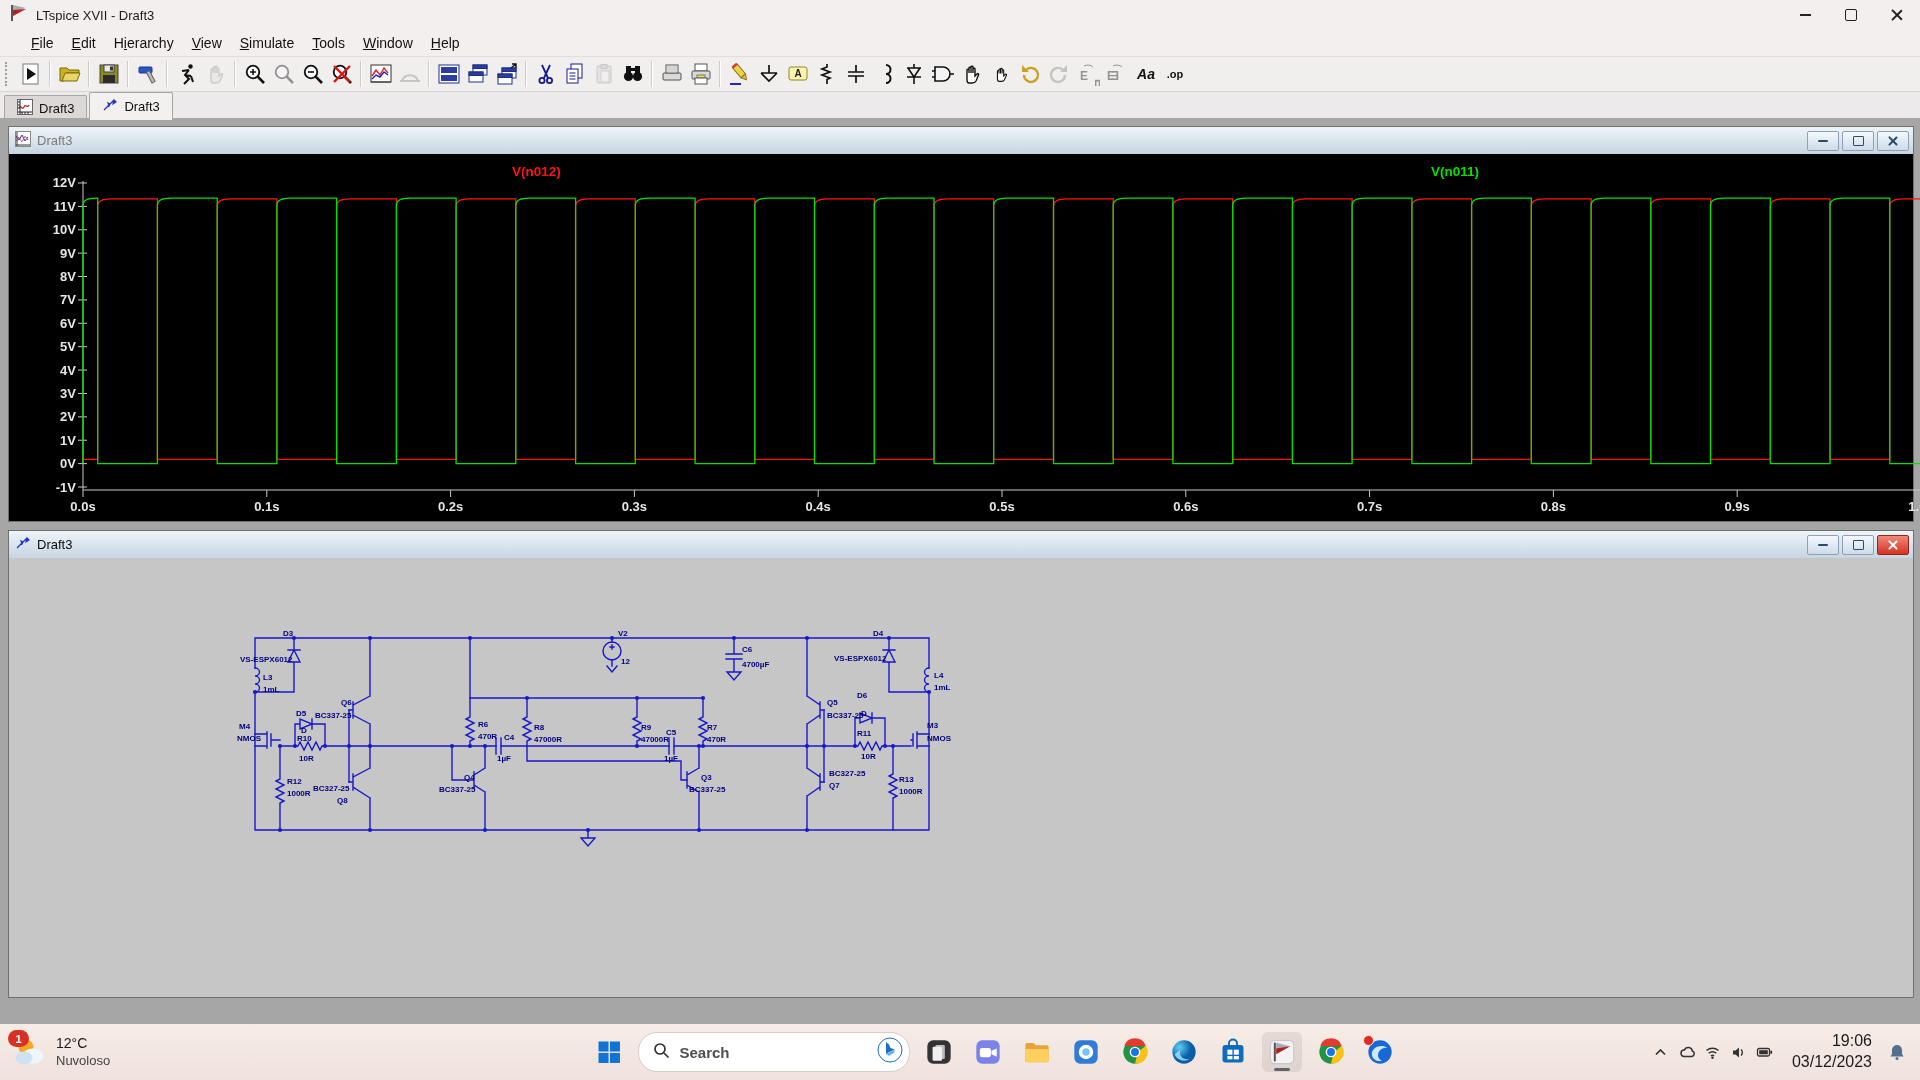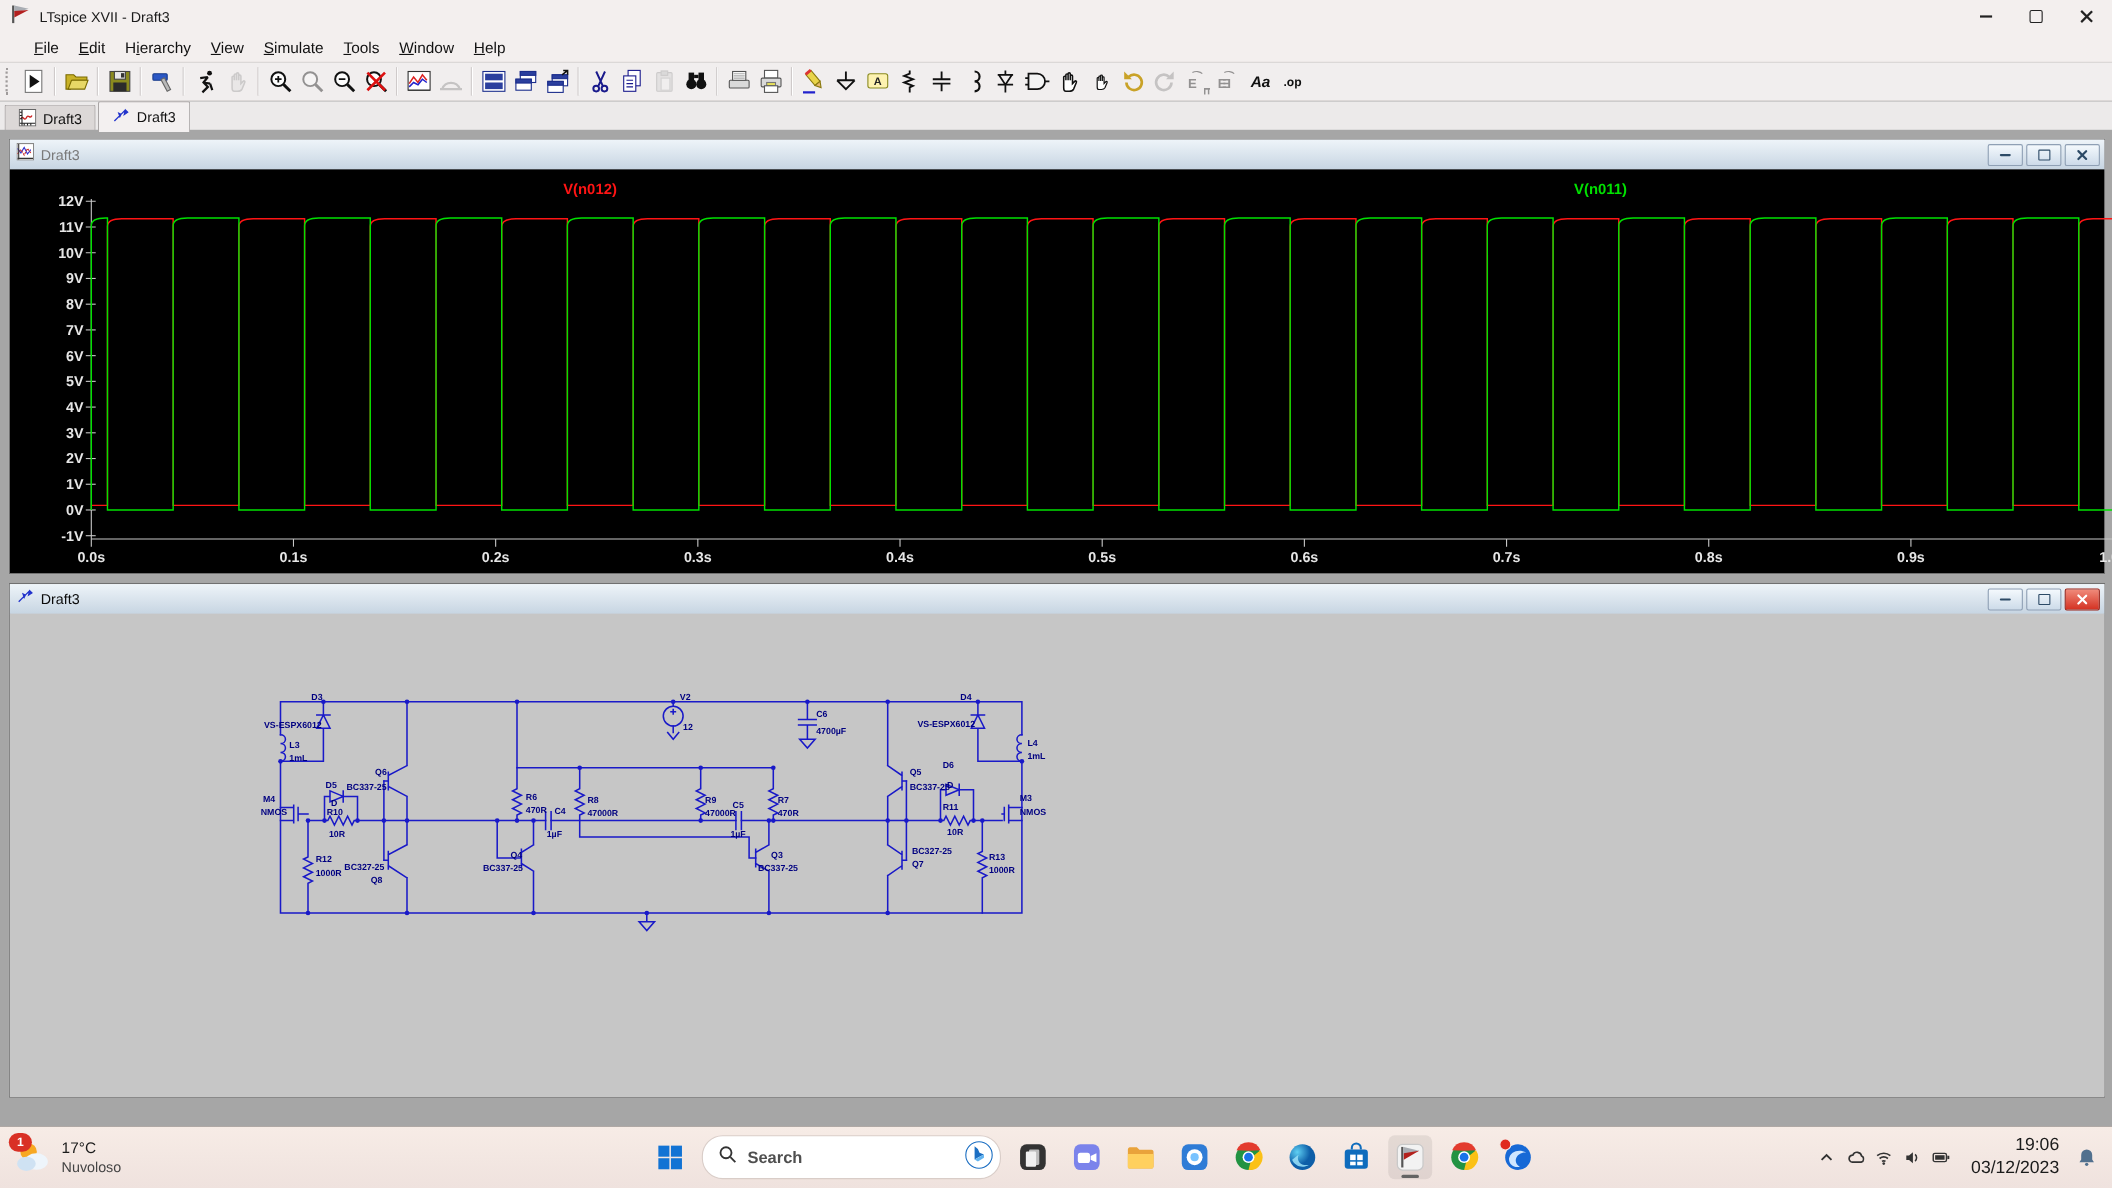"LTspice XVII - Draft3" #app { background: #000000 -> #fca5a5 }
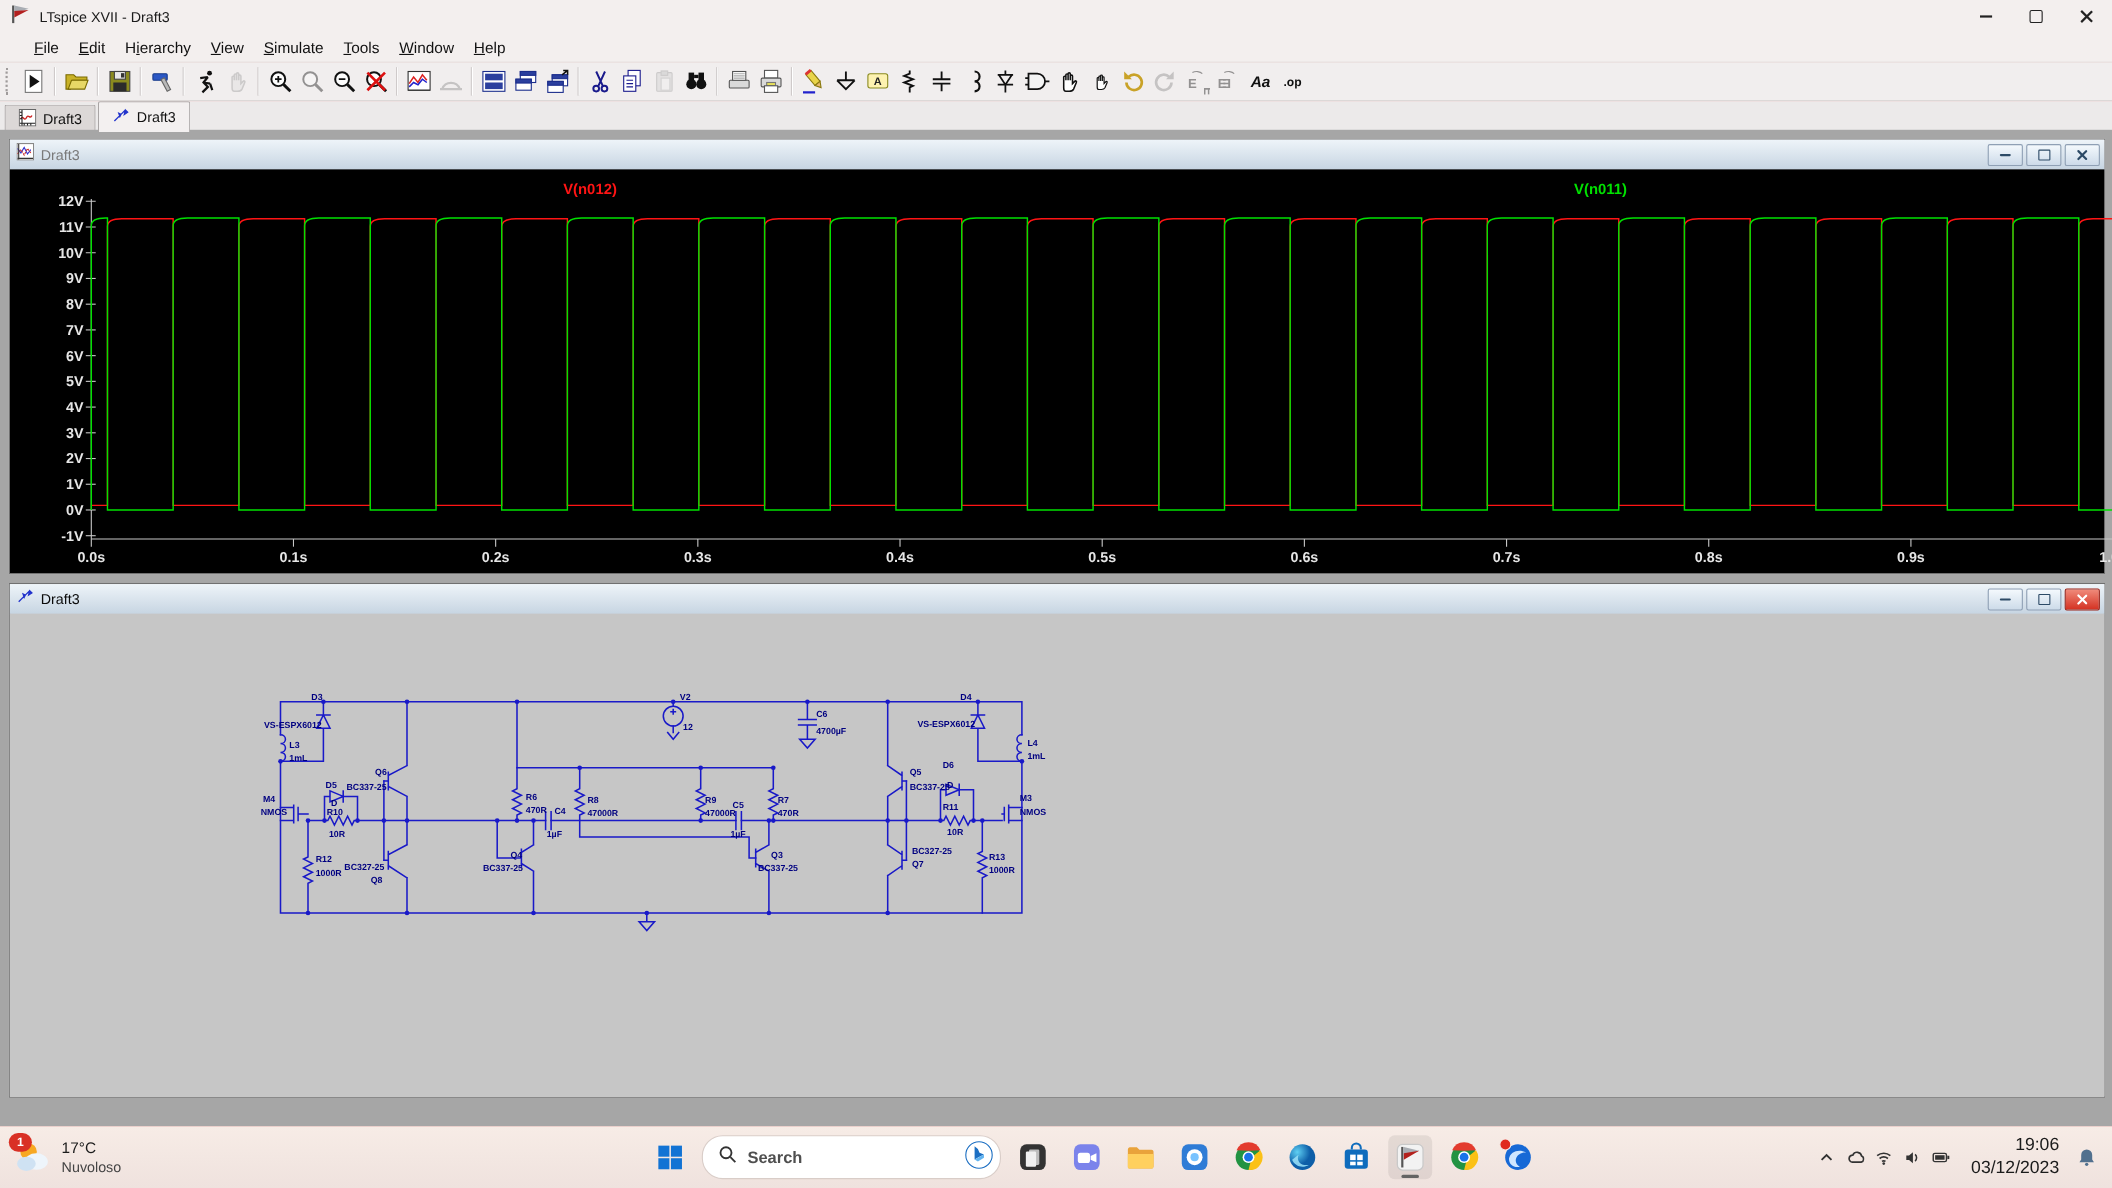"17°C" div.wx-temp { text: 17 -> 12 }
